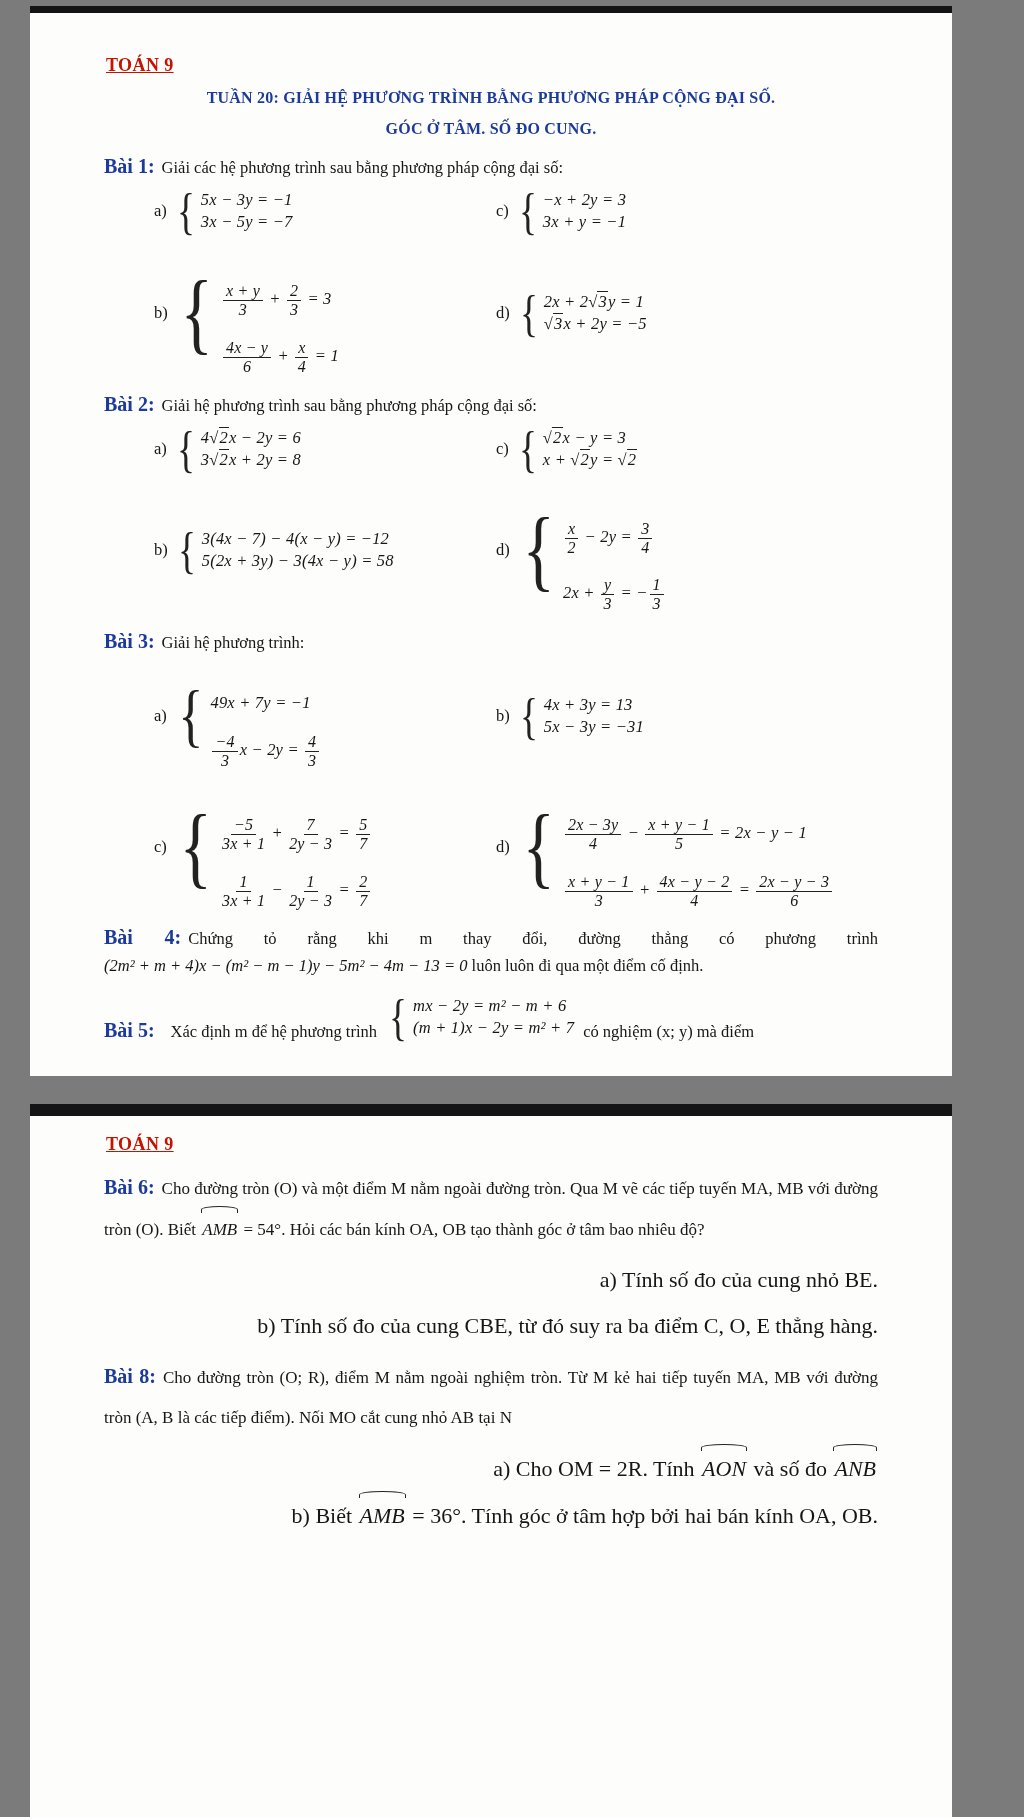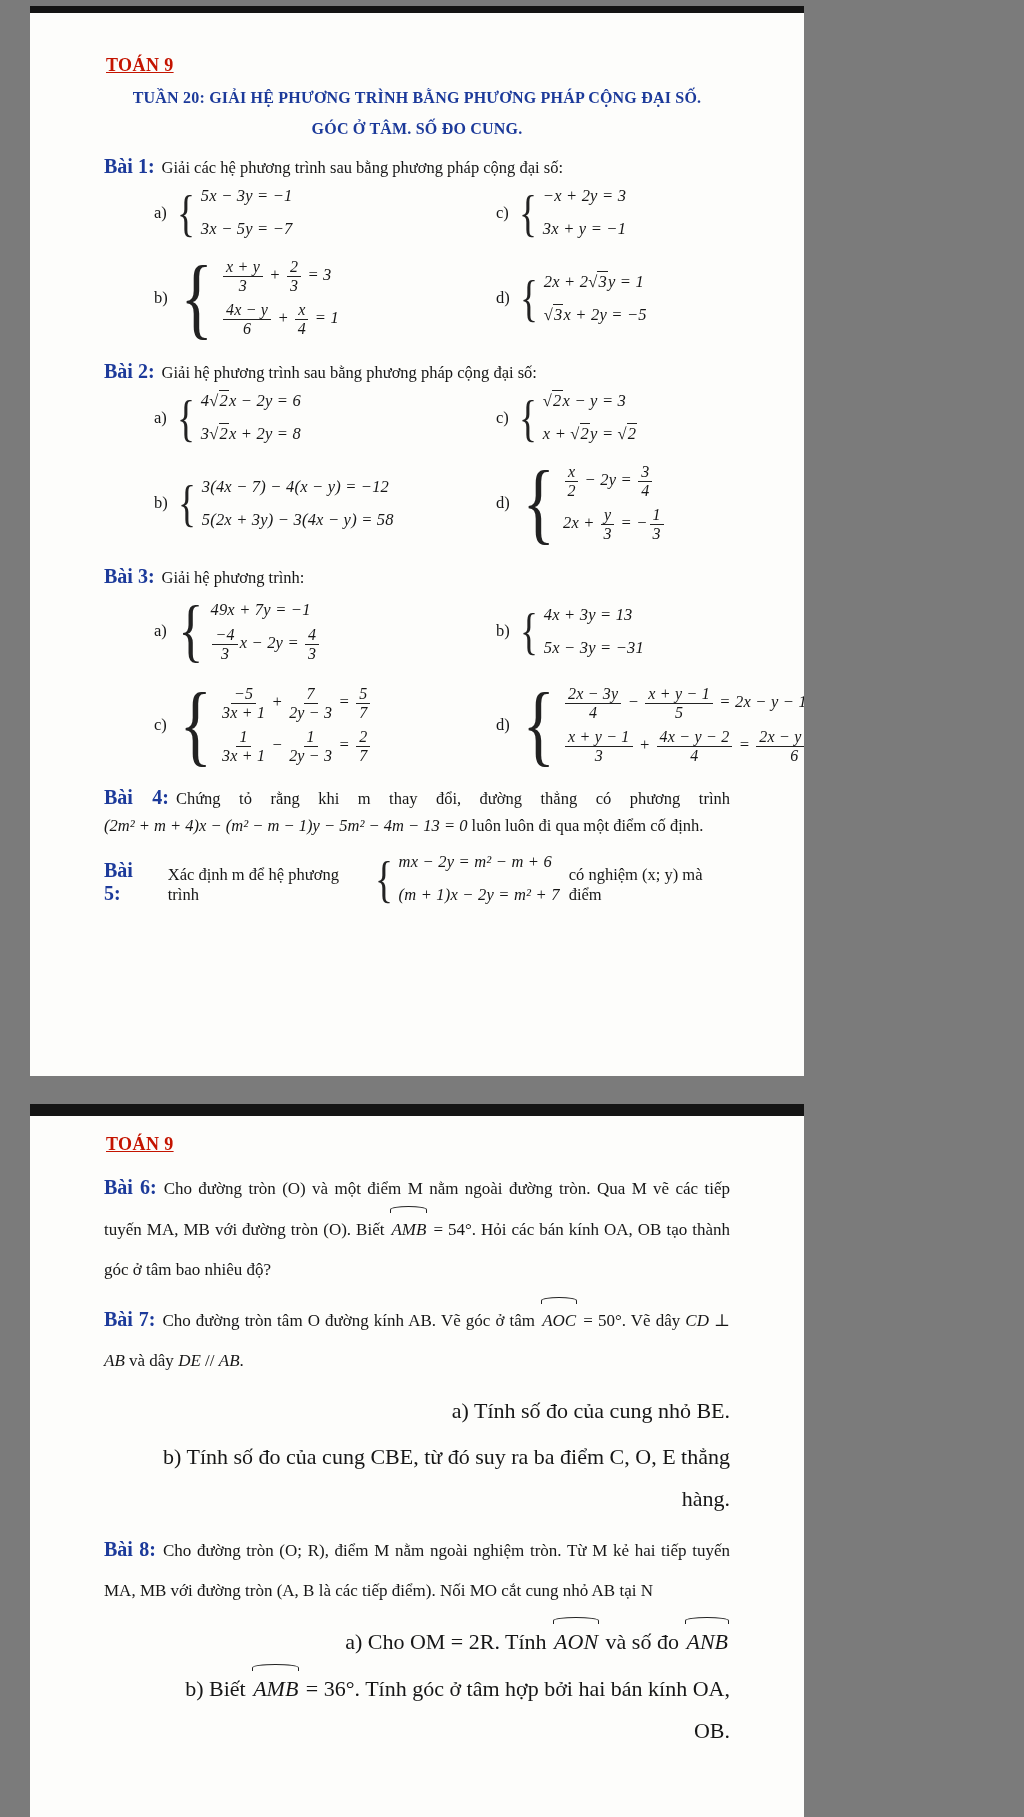"TOÁN 9" .page { width: 774px -> 922px }
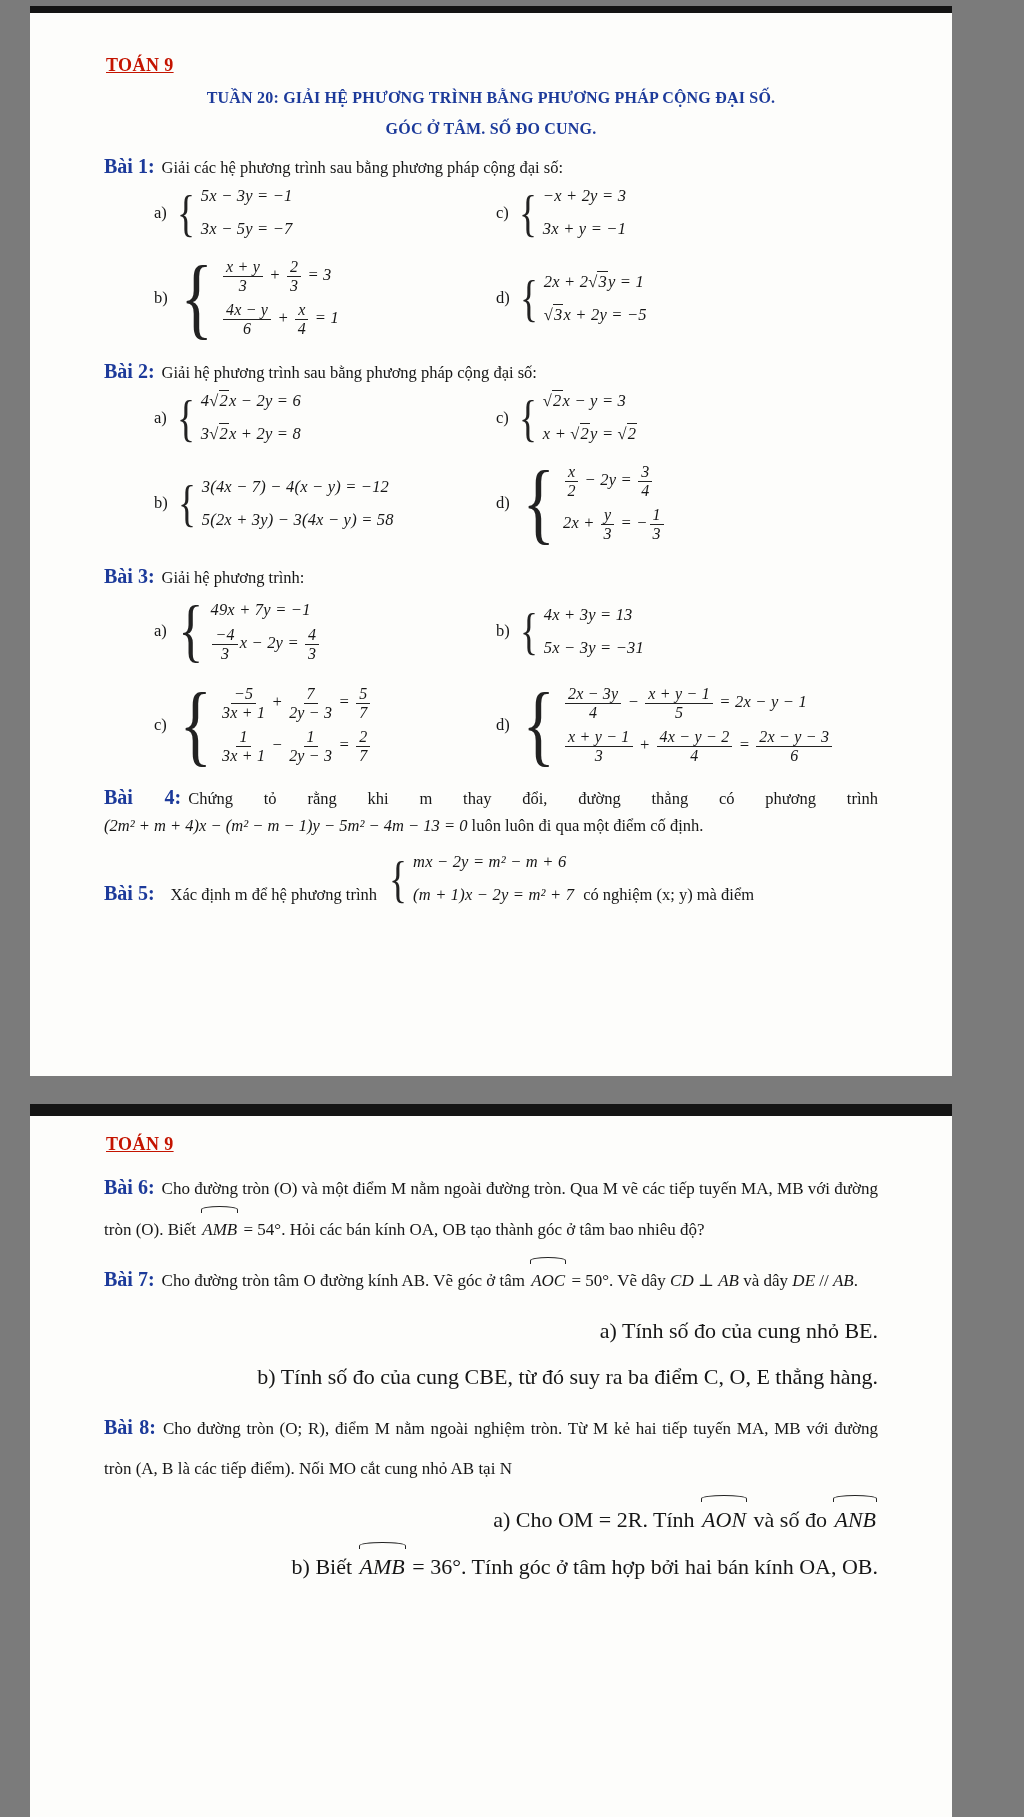"5x − 3y = −1" .eqs { gap: 13px -> 2px }
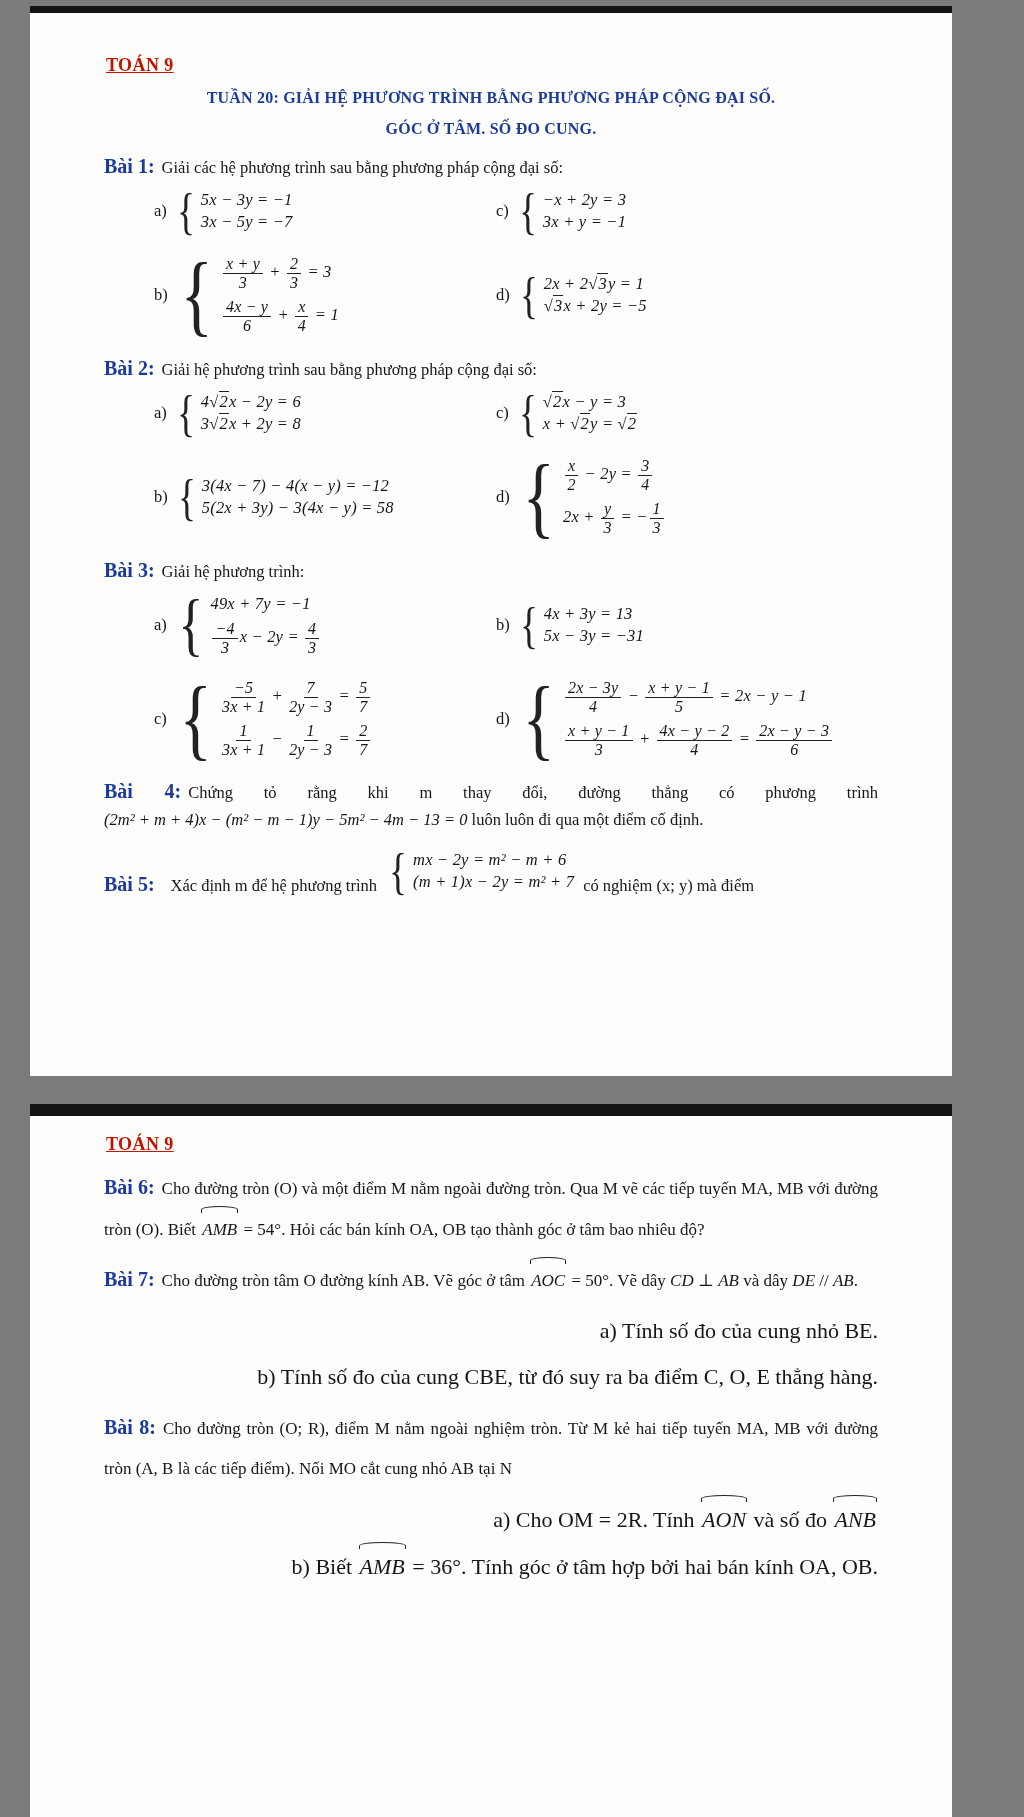"x + y" .h3 .eqs,.h4 .eqs { gap: 6px -> 20px; margin-top: none -> 32px }
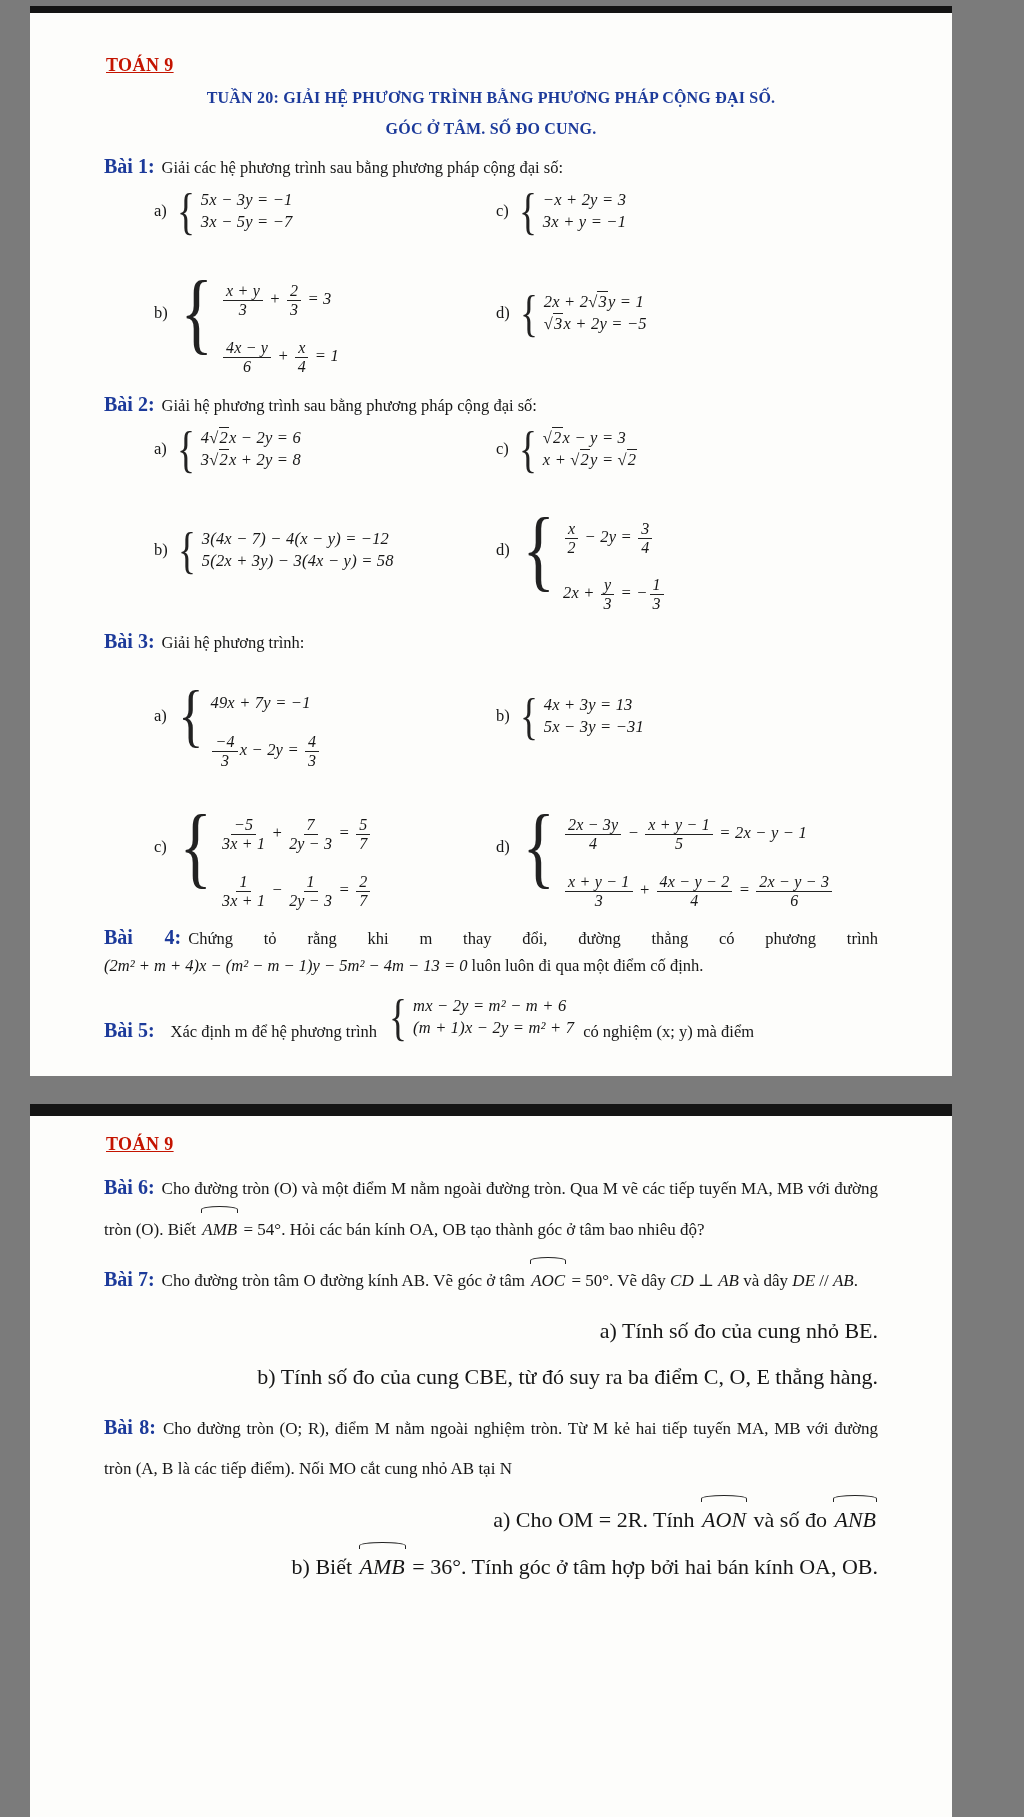"Bài 7: Cho đường tròn" p { html: <p> <span>Bài 7:</span><span>Cho đường tròn tâm O đường kính AB. Vẽ góc ở tâm <span>AOC</span> = 50°. Vẽ dây <span>CD</span> ⊥ <span>AB</span> và dây <span>DE</span> // <span>AB</span>.</span> </p> -> none }
